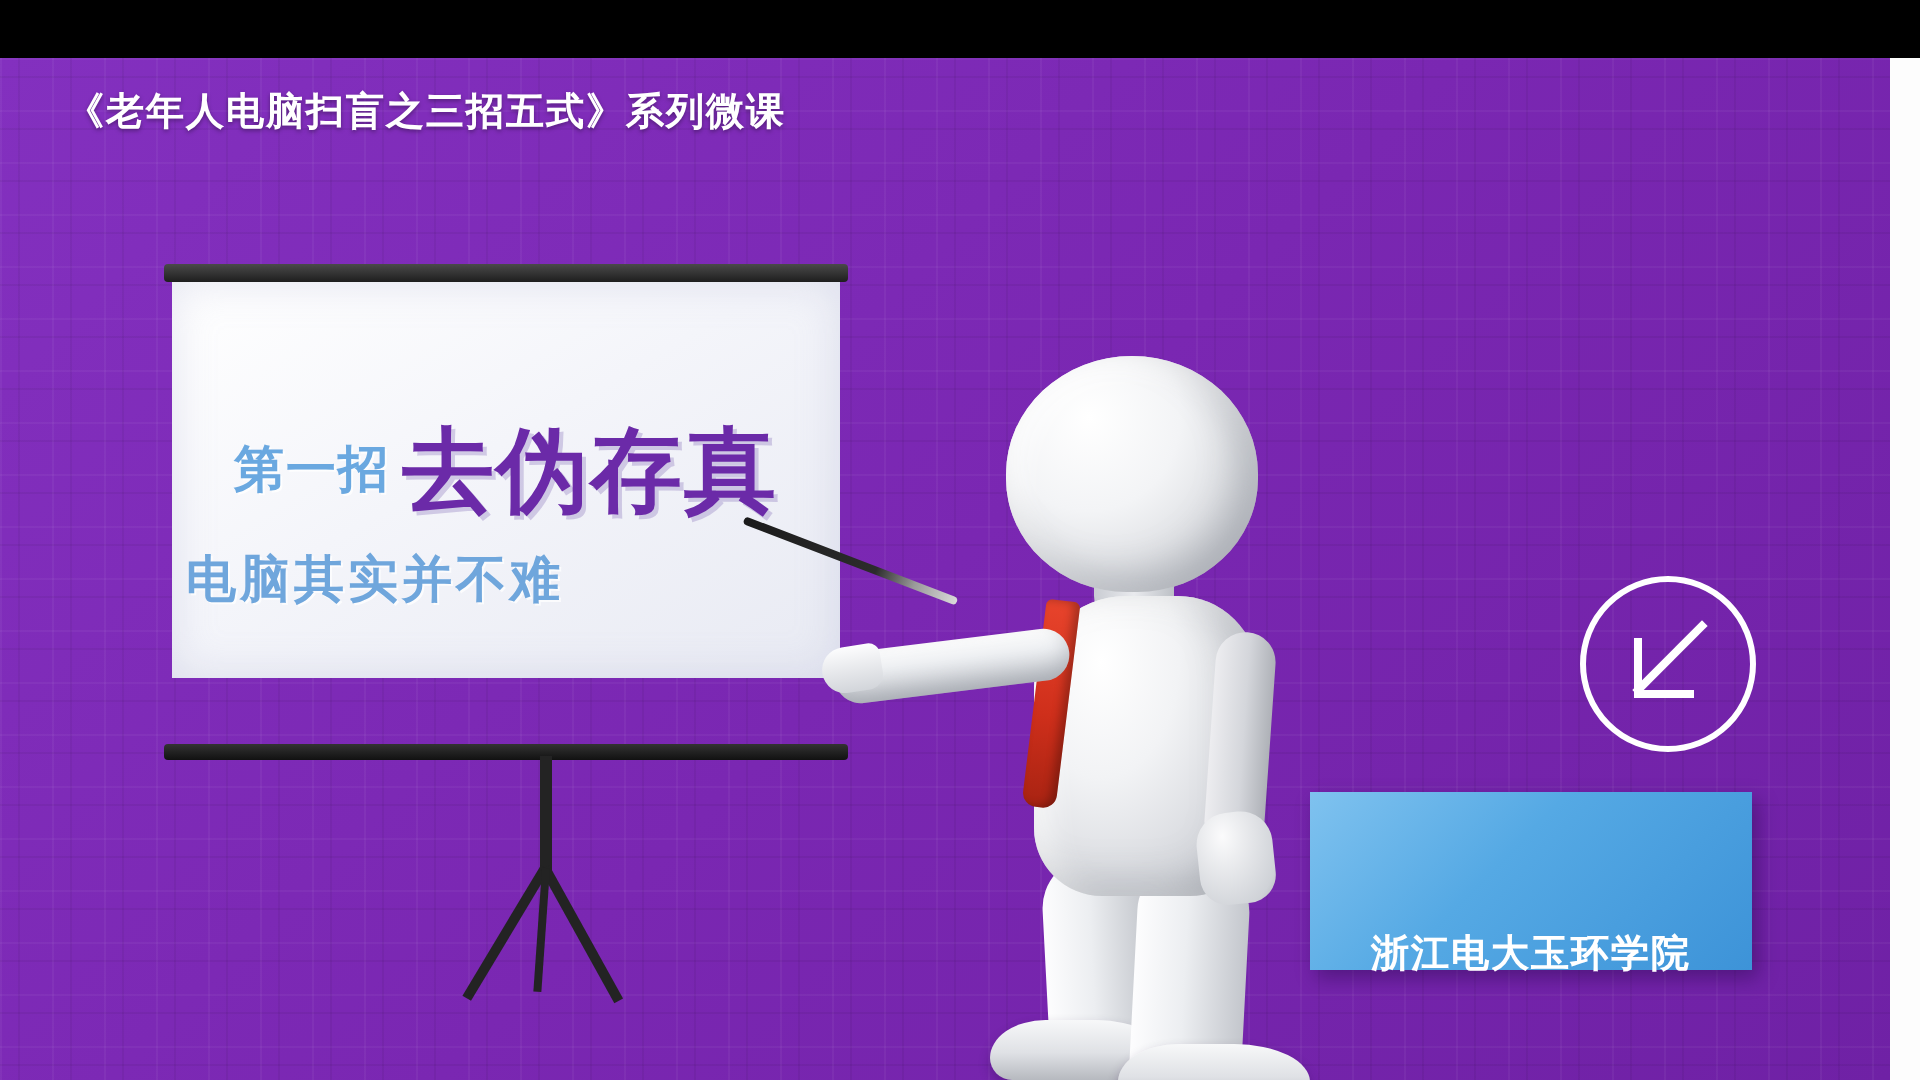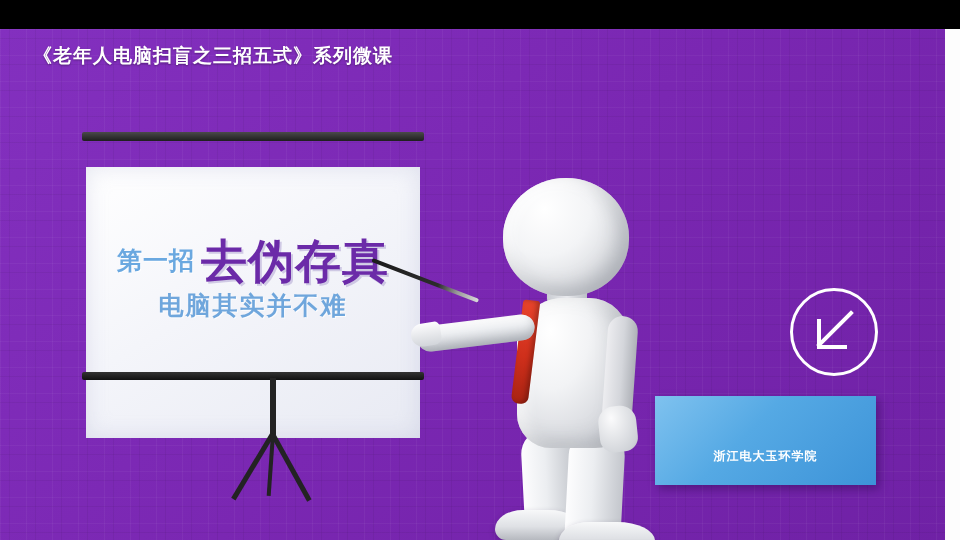"第一招 去伪存真" .board-screen { height: 271px -> 198px; margin-top: 26px -> none }
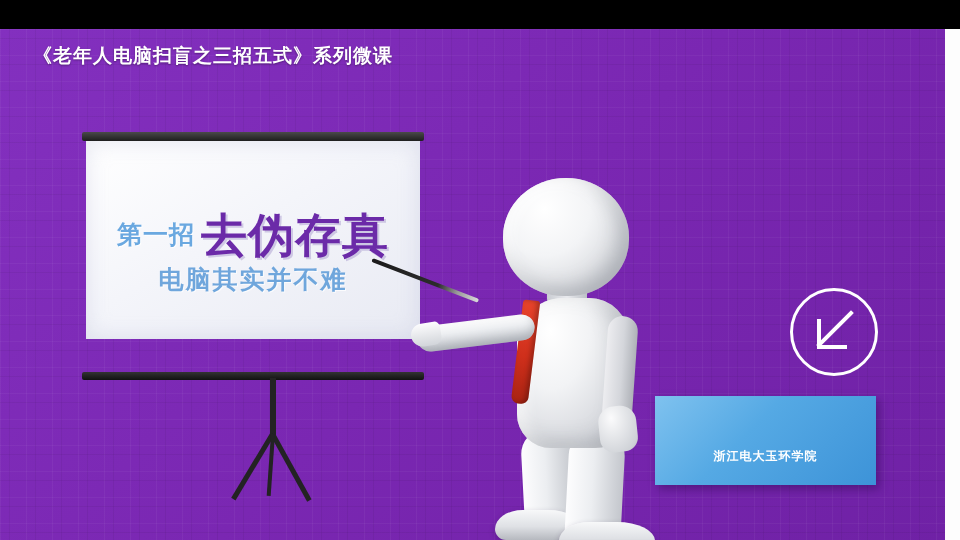"电脑其实并不难" .board-line2 { text-align: center -> none; top: 118px -> 128px }
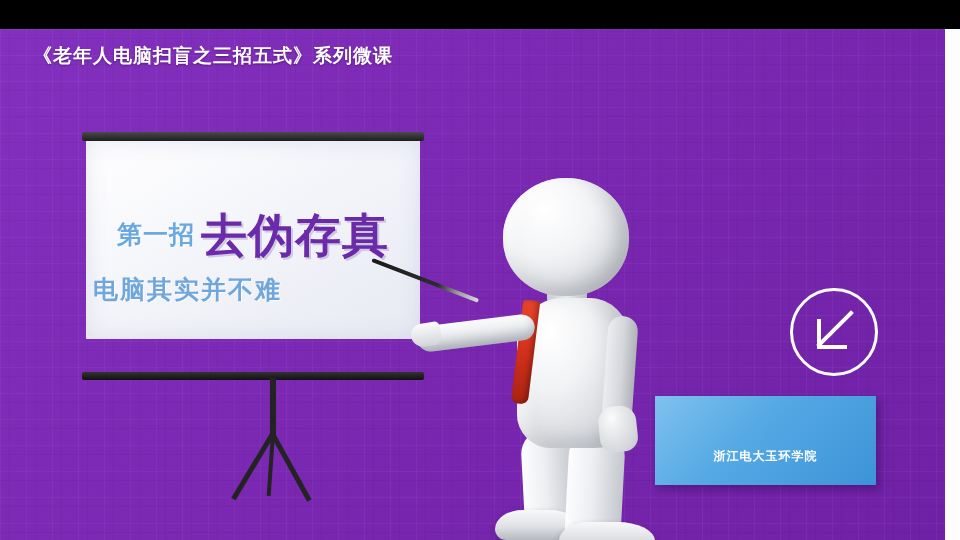"浙江电大玉环学院" .presenter-line2 { font-size: 12px -> 19px; top: 52px -> 68px }
